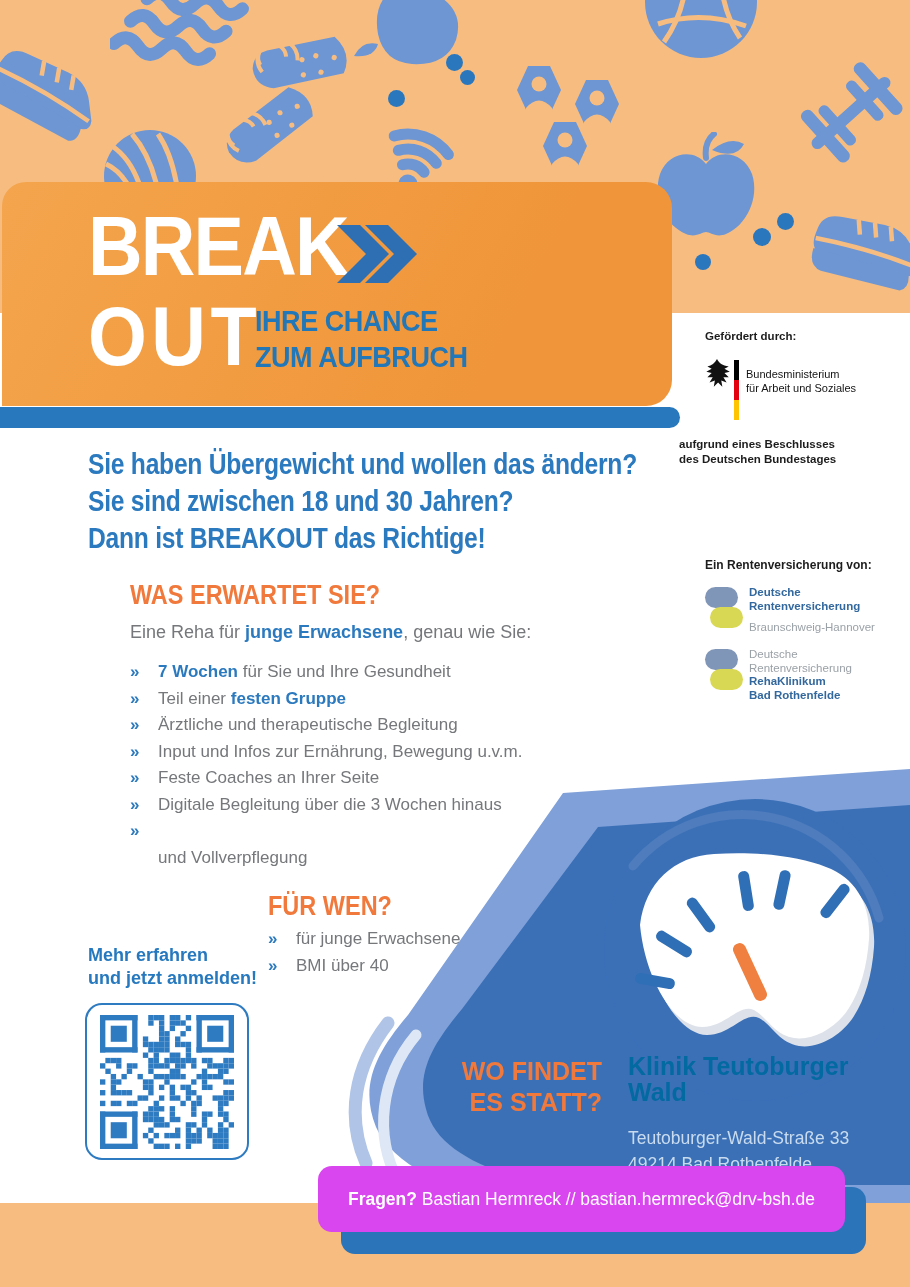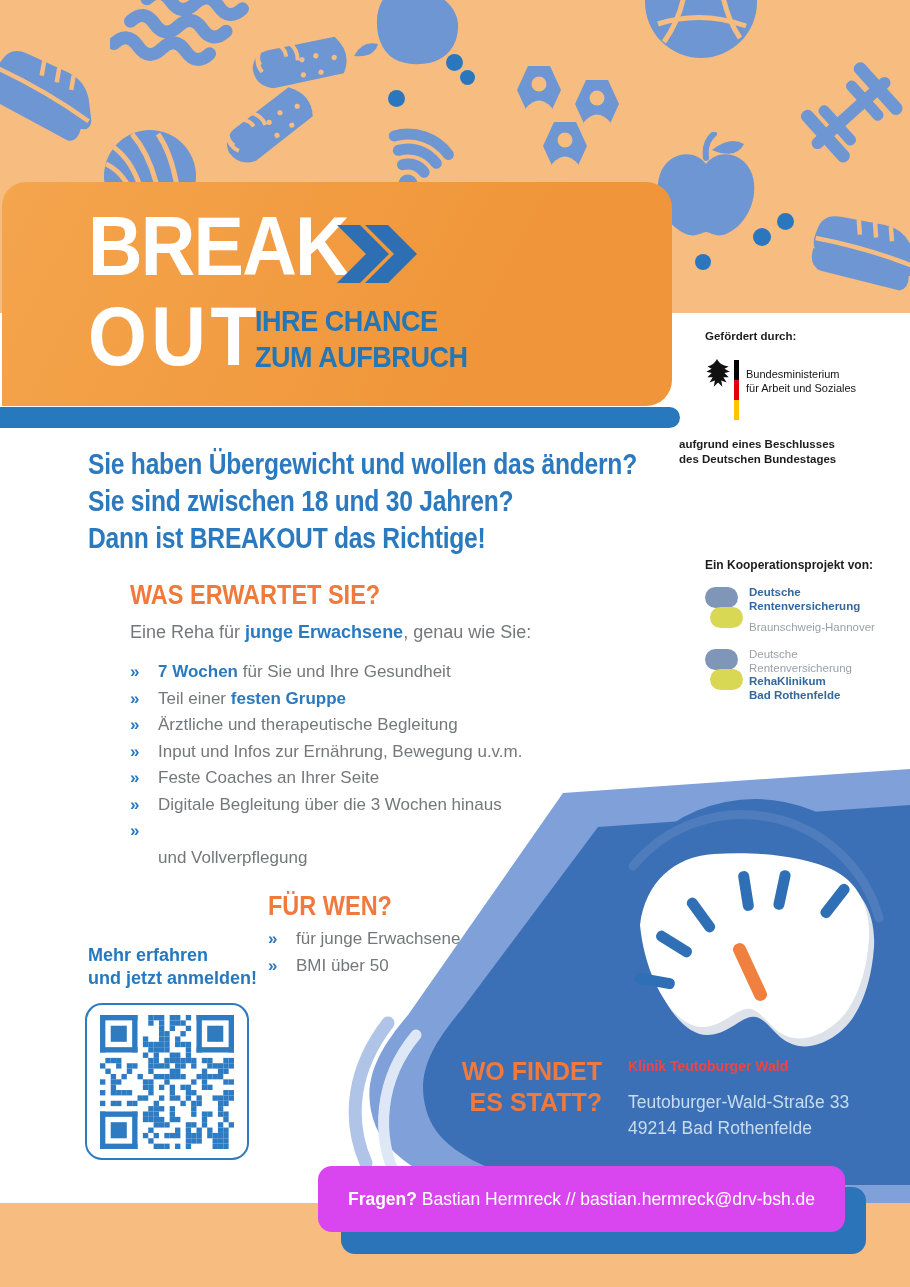"Ein Kooperationsprojekt von:" div.abs { text: Kooperationsprojekt -> Rentenversicherung }
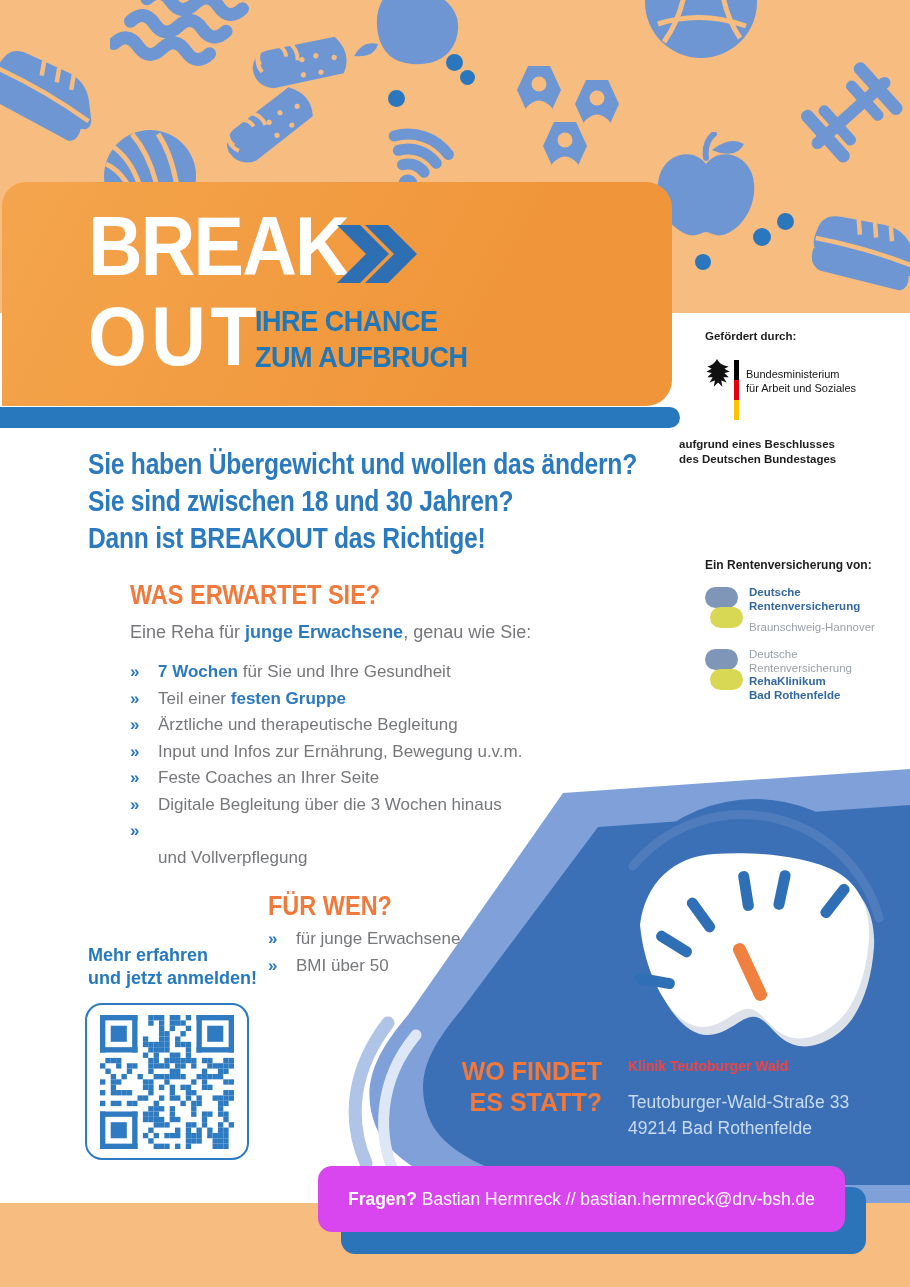"BMI über 50" span.bt { text: 50 -> 40 }
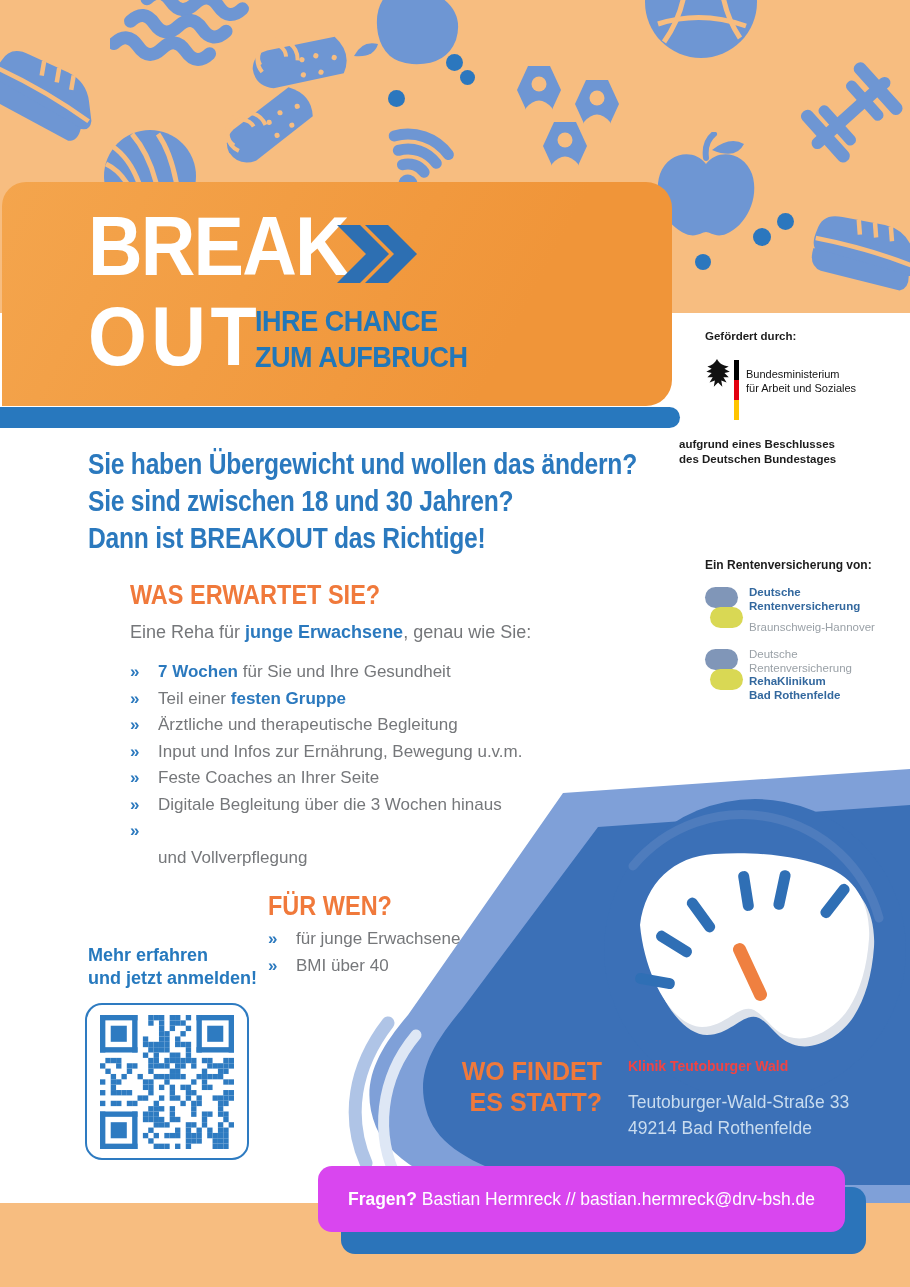"Klinik Teutoburger Wald" .loc-name { color: #ef4444 -> #0369a1; font-size: 14px -> 25px; margin-bottom: 10px -> 20px }
